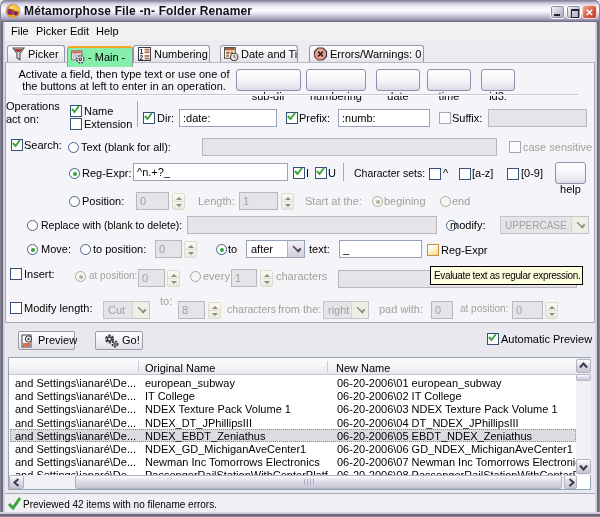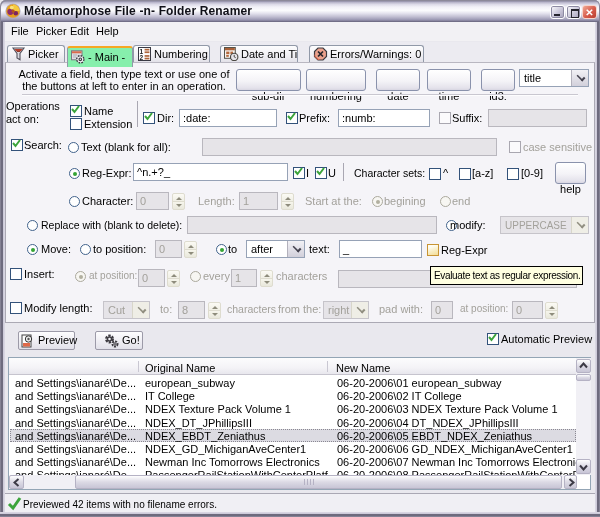"title" div.combo { html: <div>title<span></span></div> -> none }
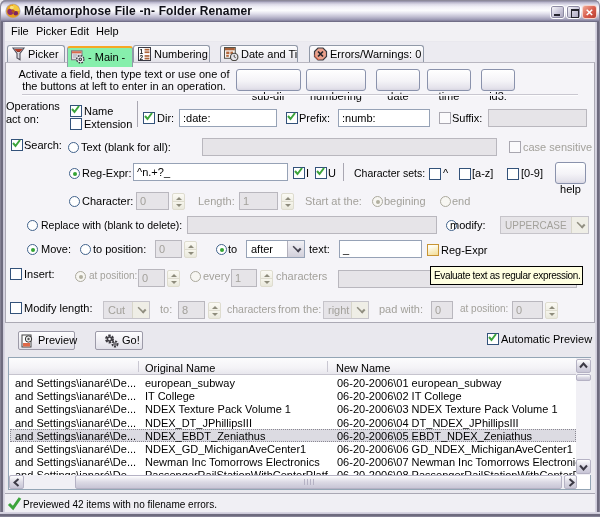"Character:" div.lbl { text: Character -> Position }
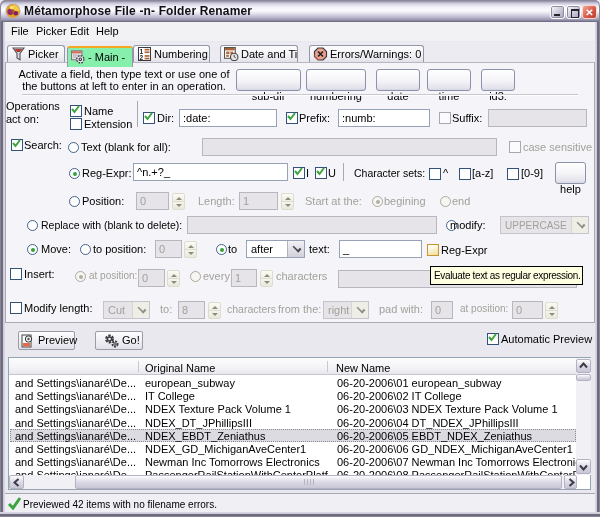"to:" div.lbl { top: 240px -> 232px }
